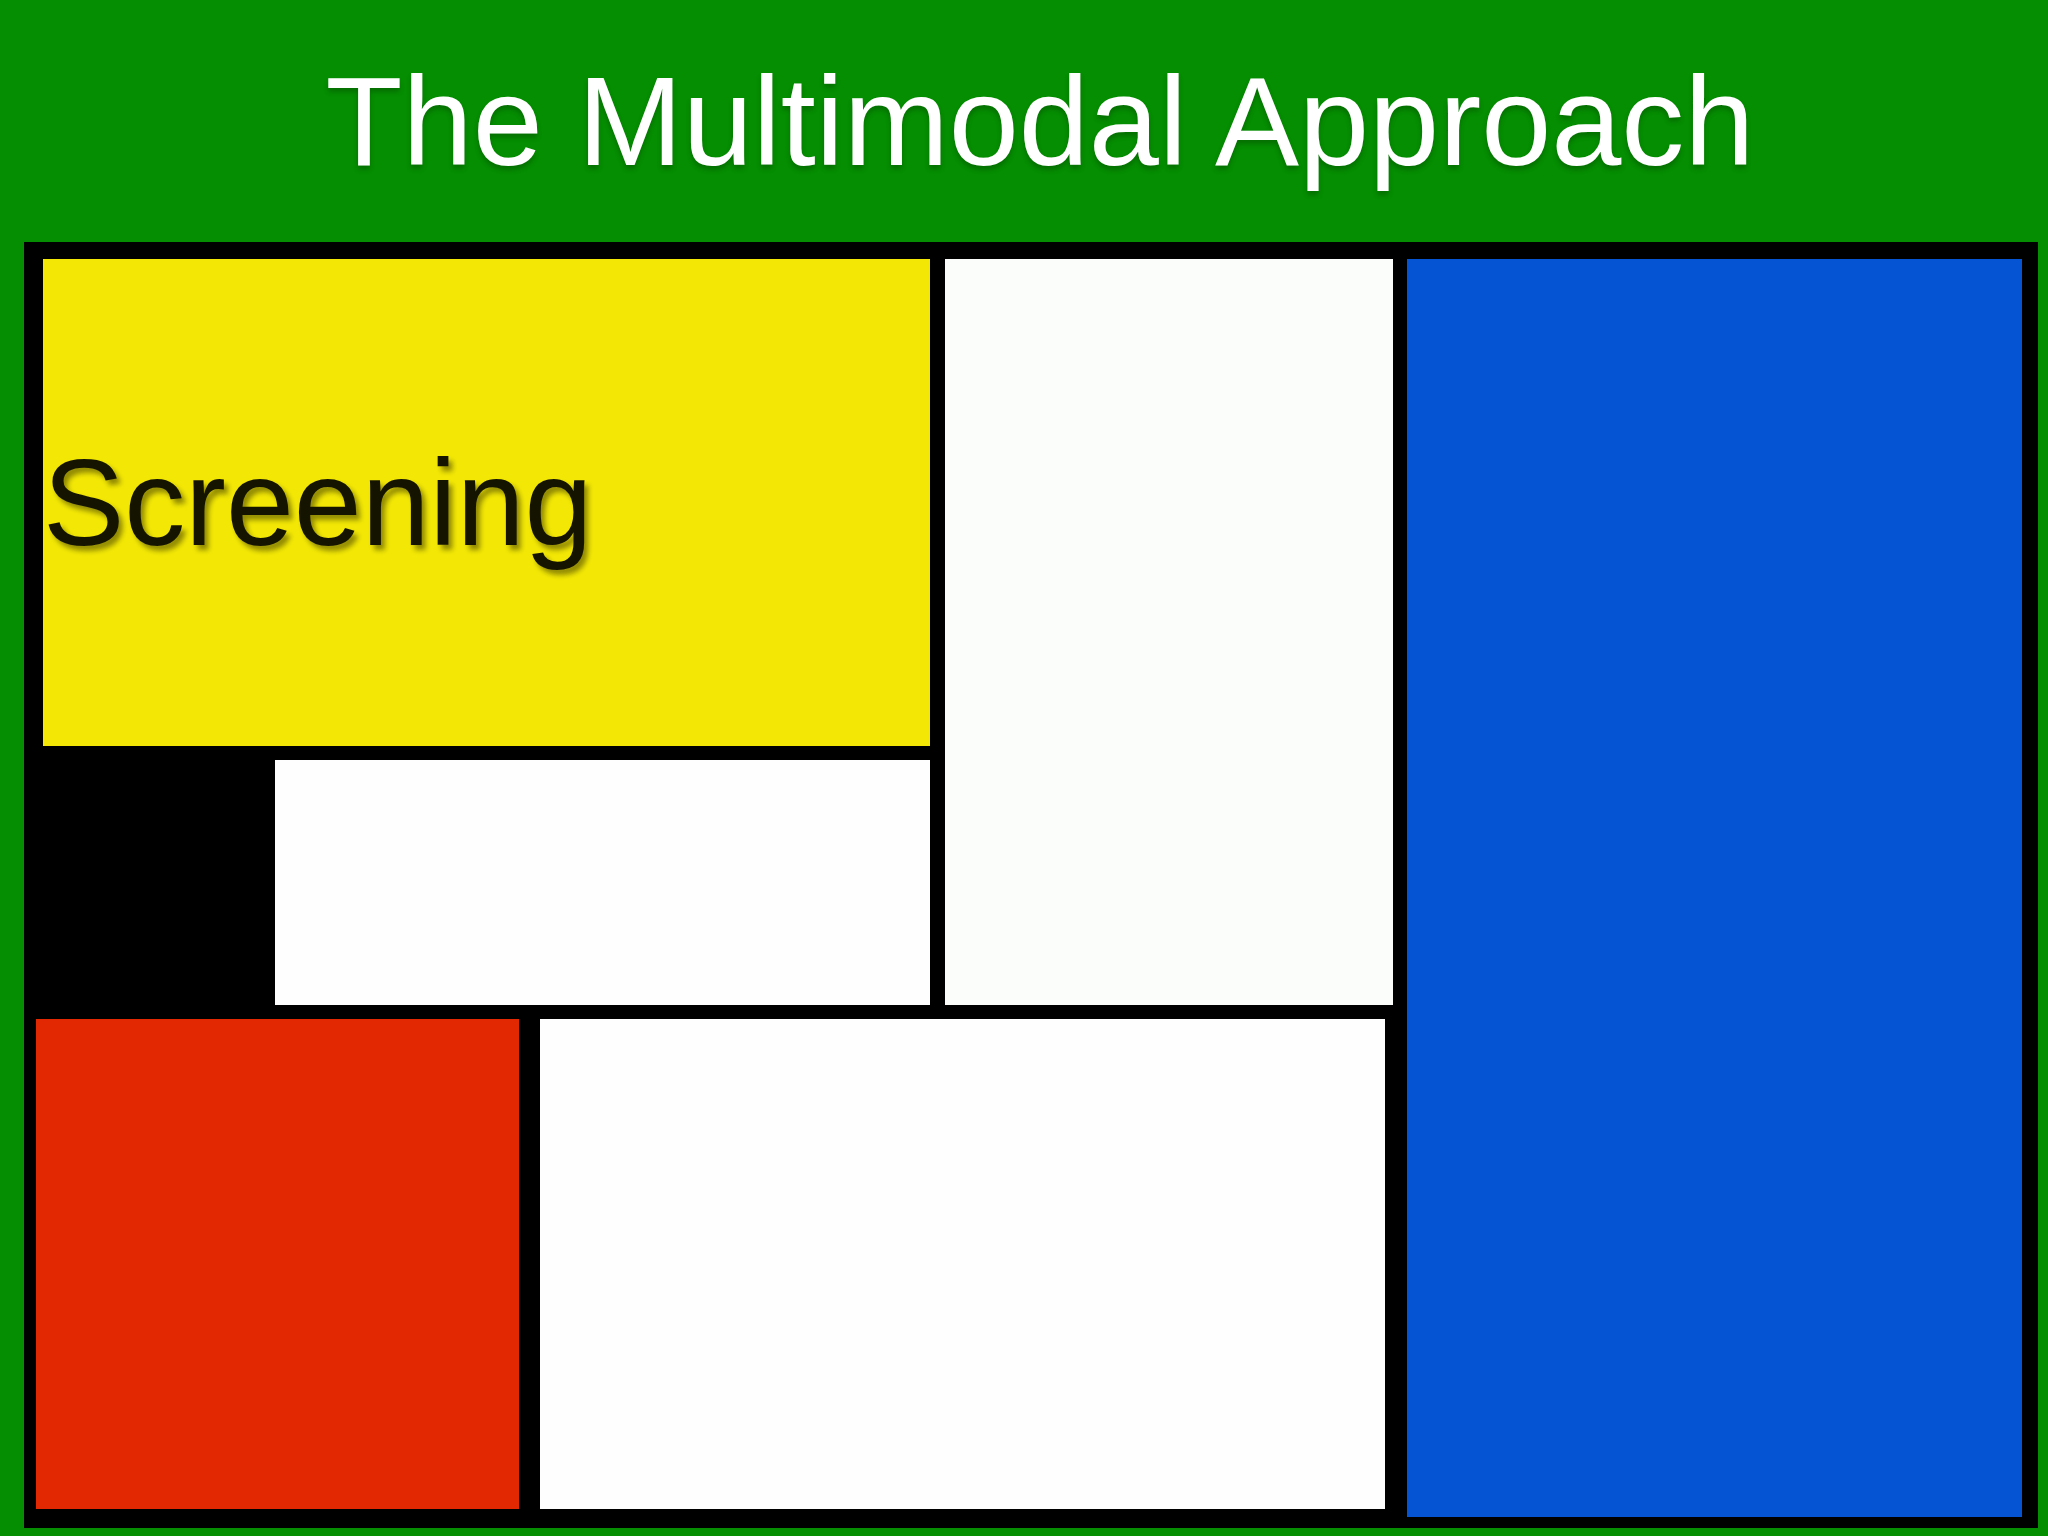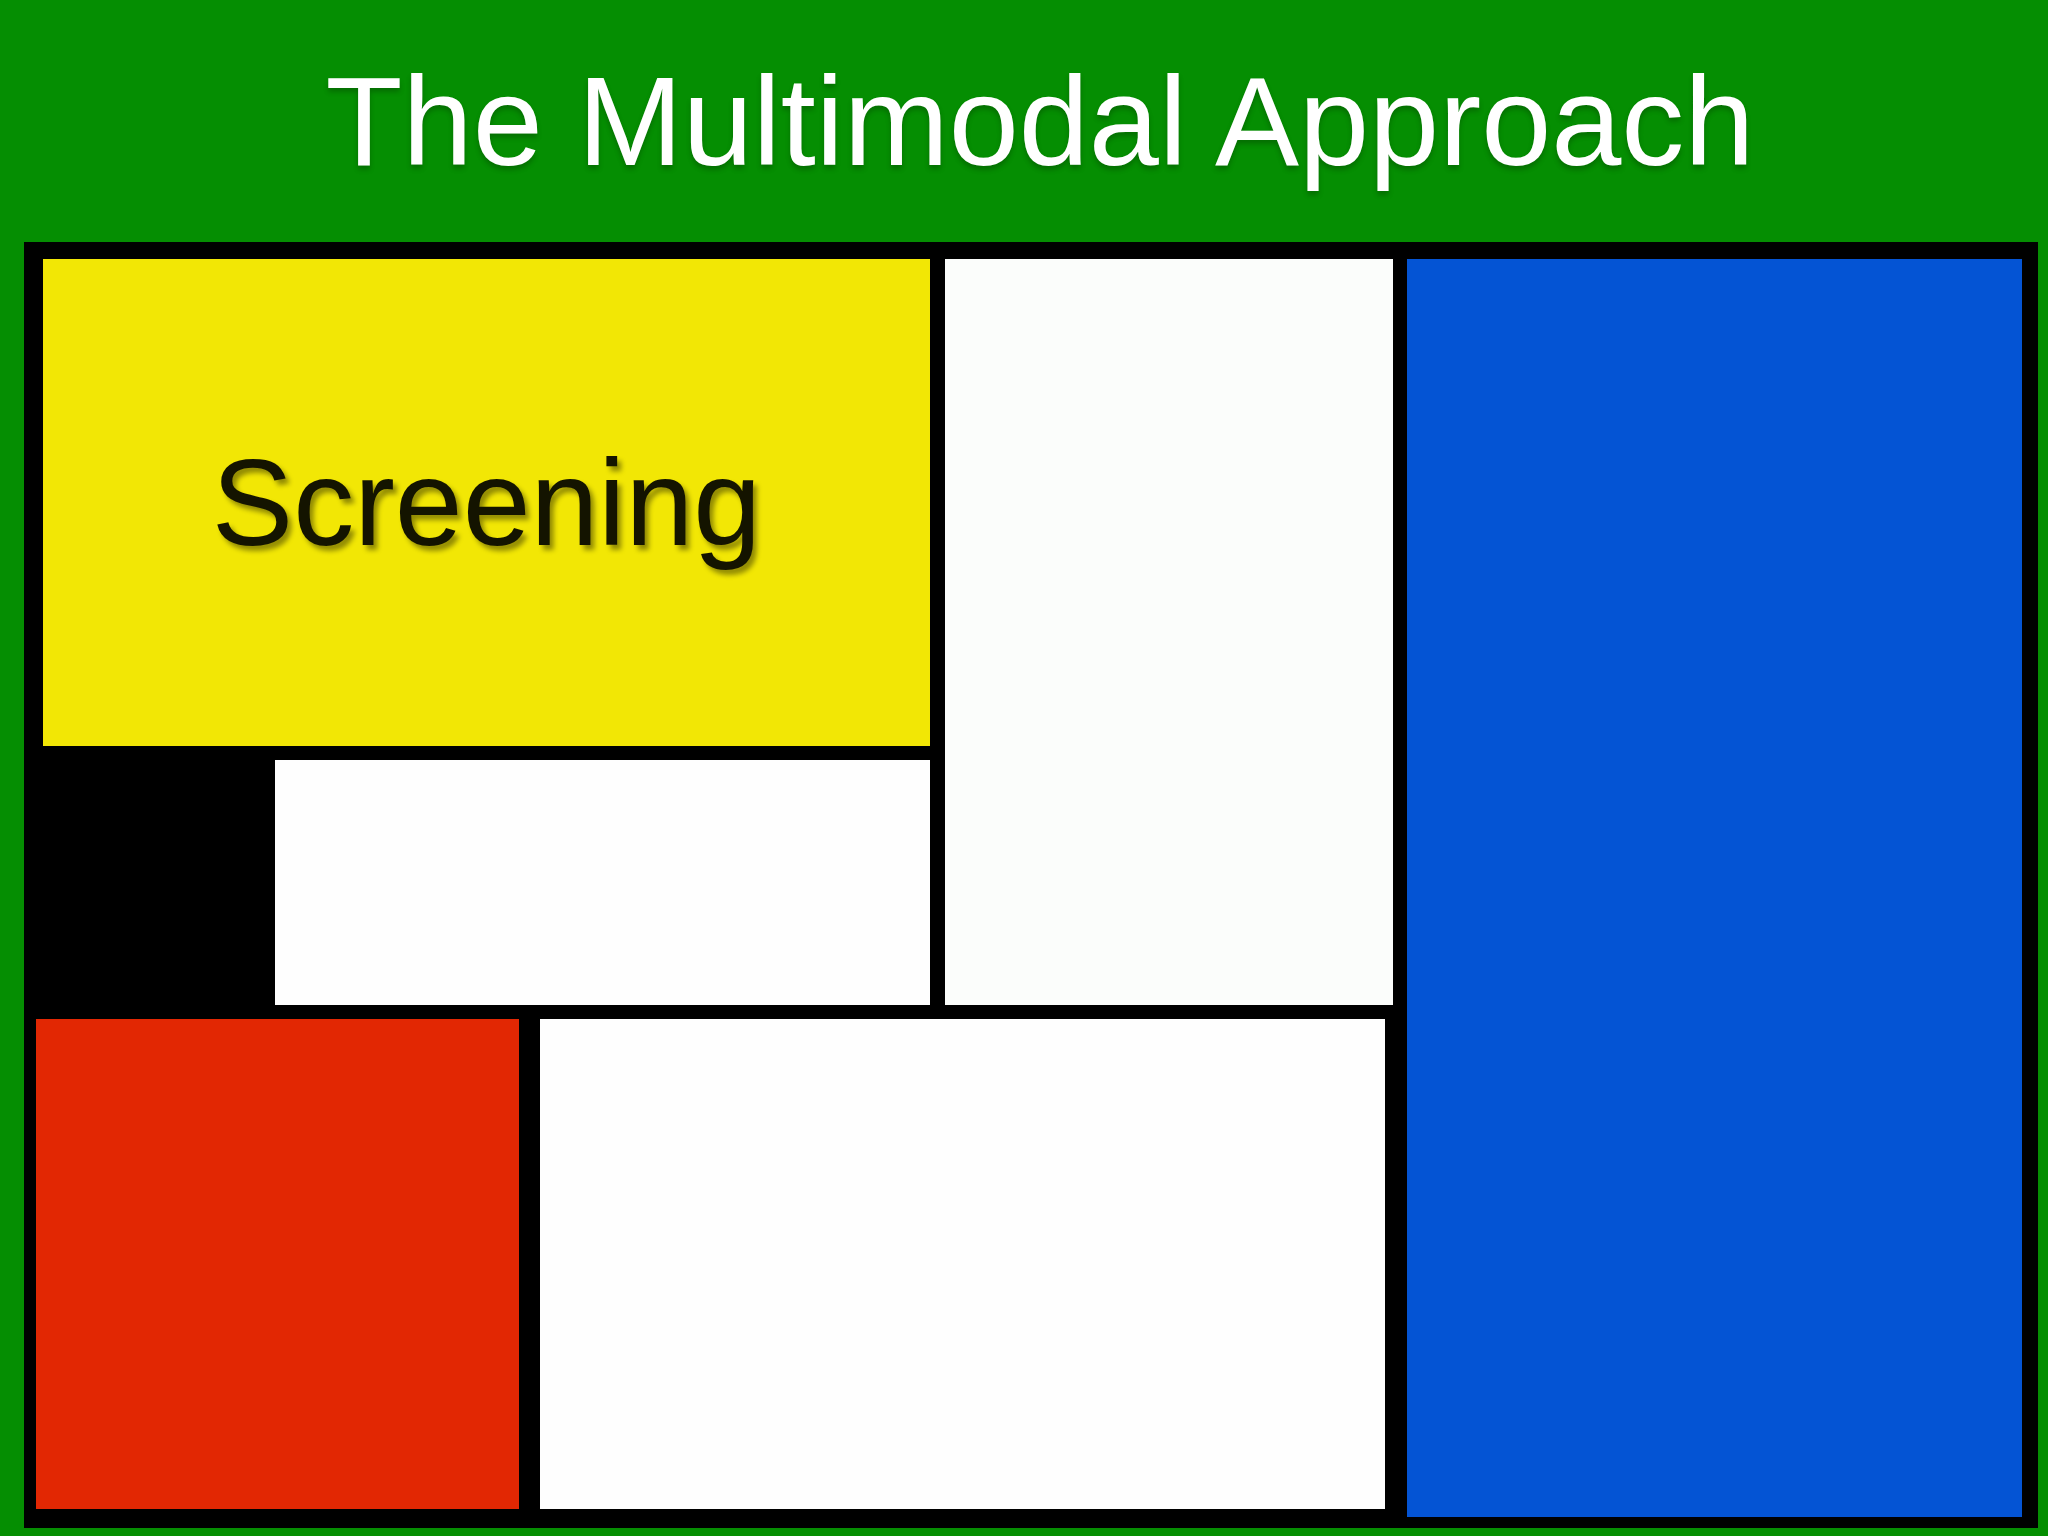"Screening" .block.yellow { justify-content: center -> none }
